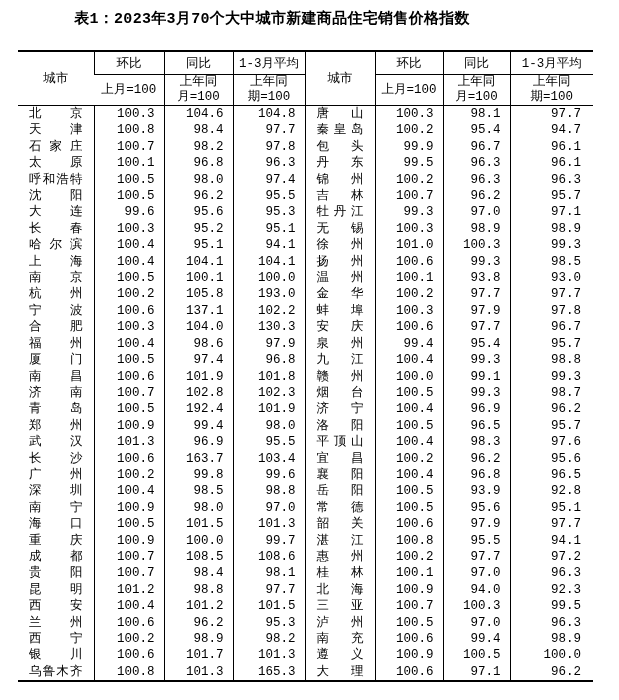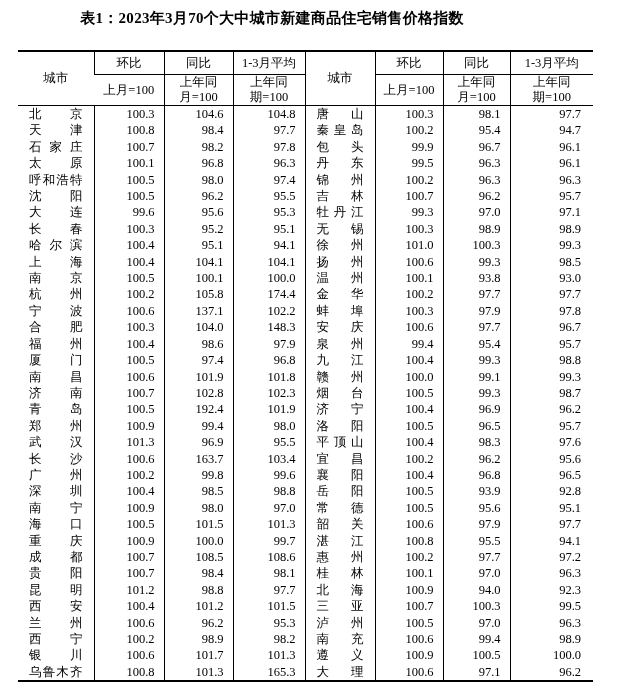"表1：2023年3月70个大中城市新建商品住宅销售价格指数" .page { font-family: none -> Liberation Mono, monospace }
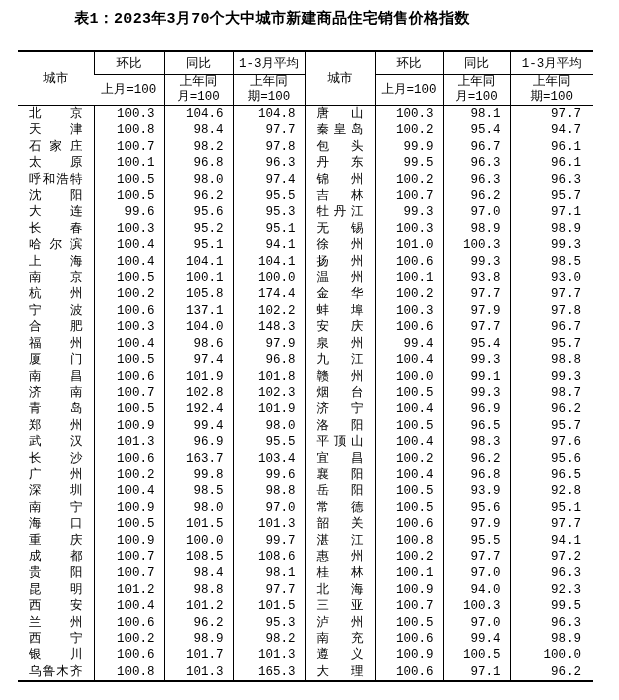"174.4" td.num { text: 174.4 -> 193.0 }
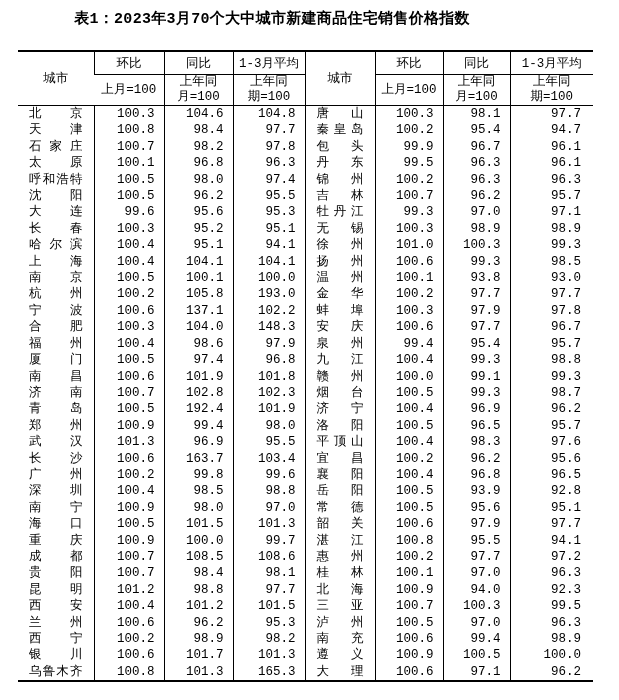"148.3" td.num { text: 148.3 -> 130.3 }
